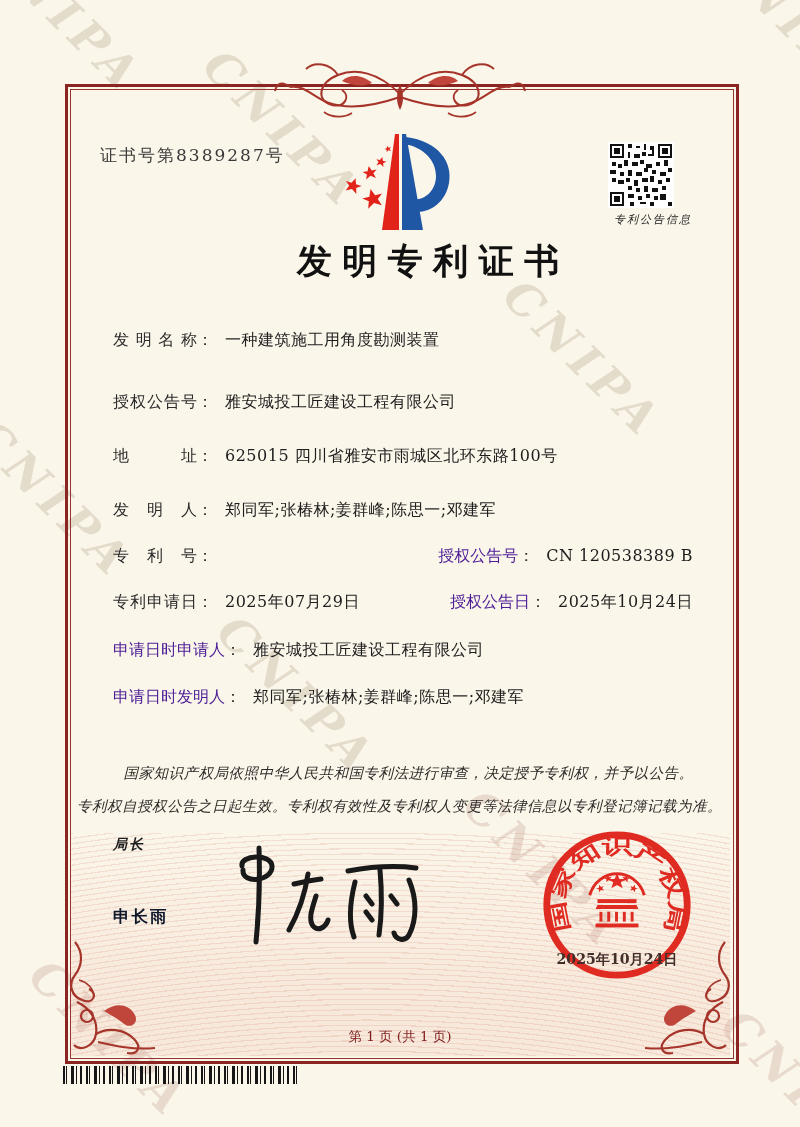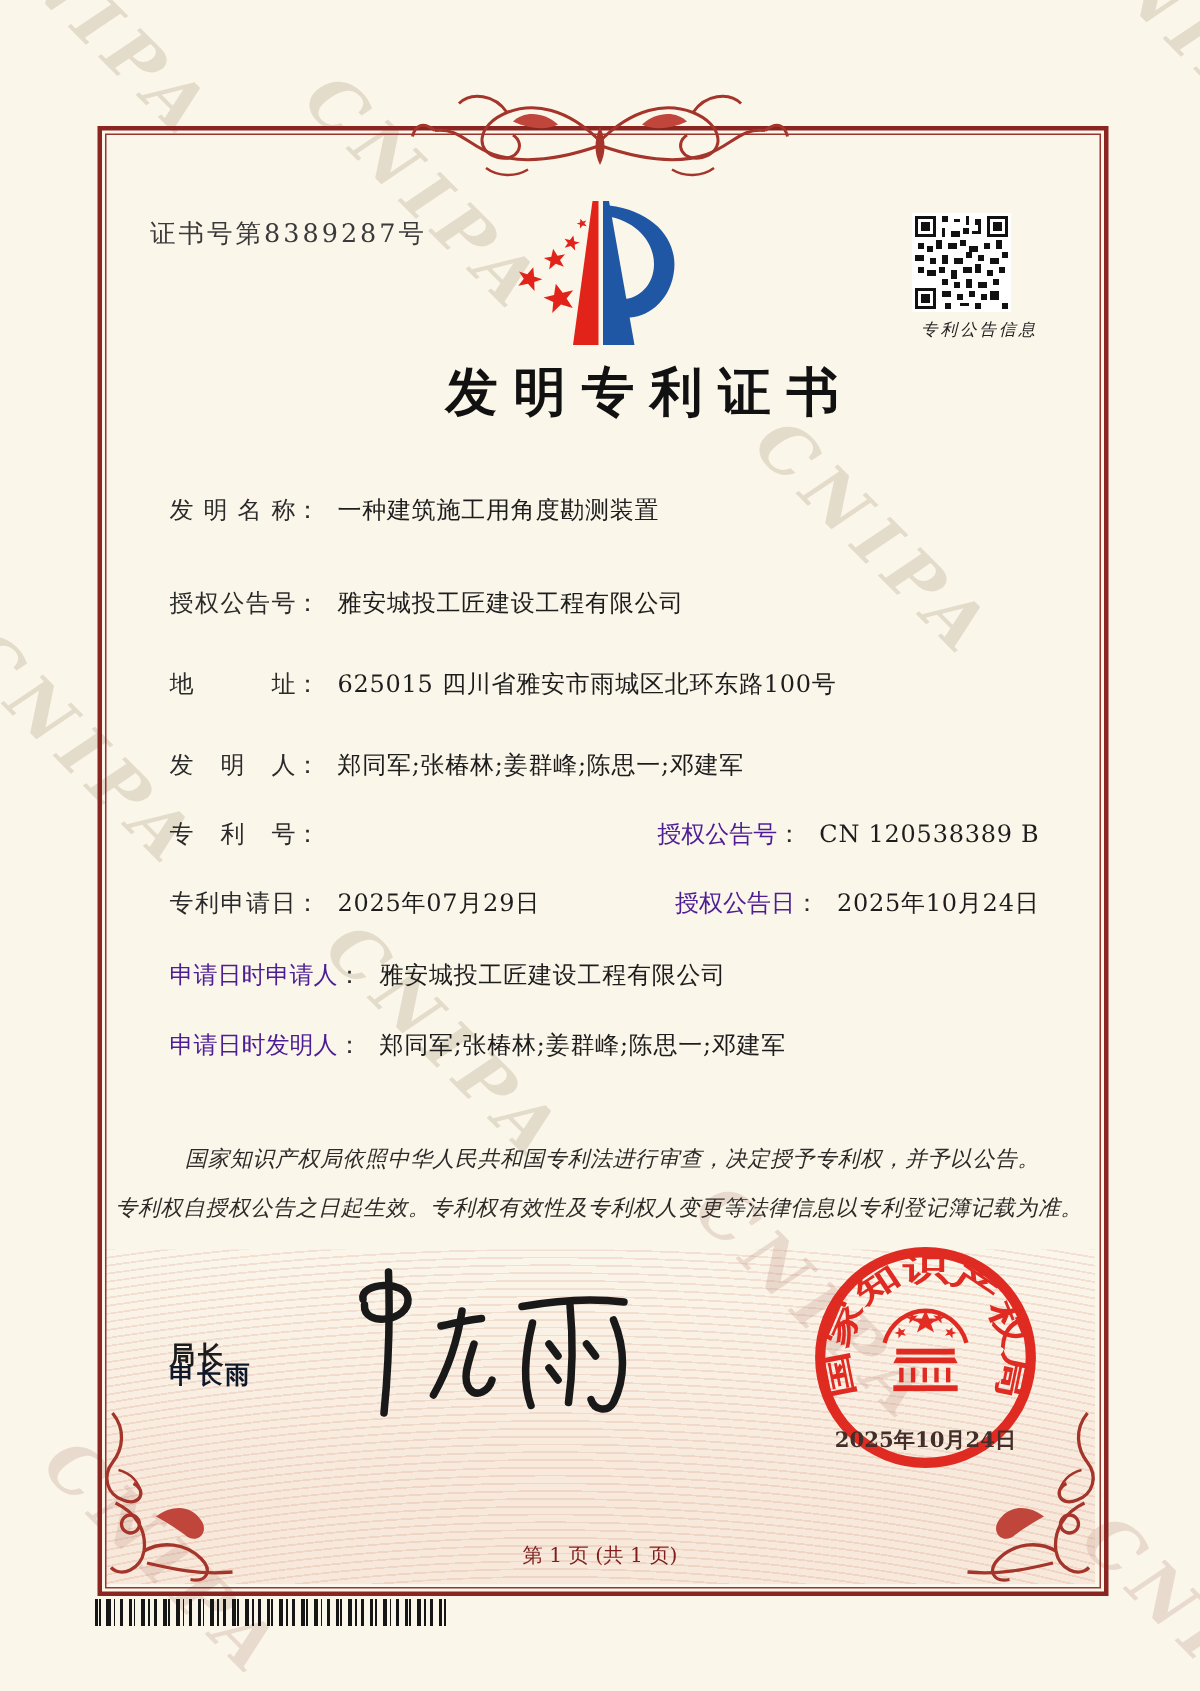"局长" .sig-title { font-size: 17px -> 14px; font-style: none -> italic; top: 892px -> 836px }
